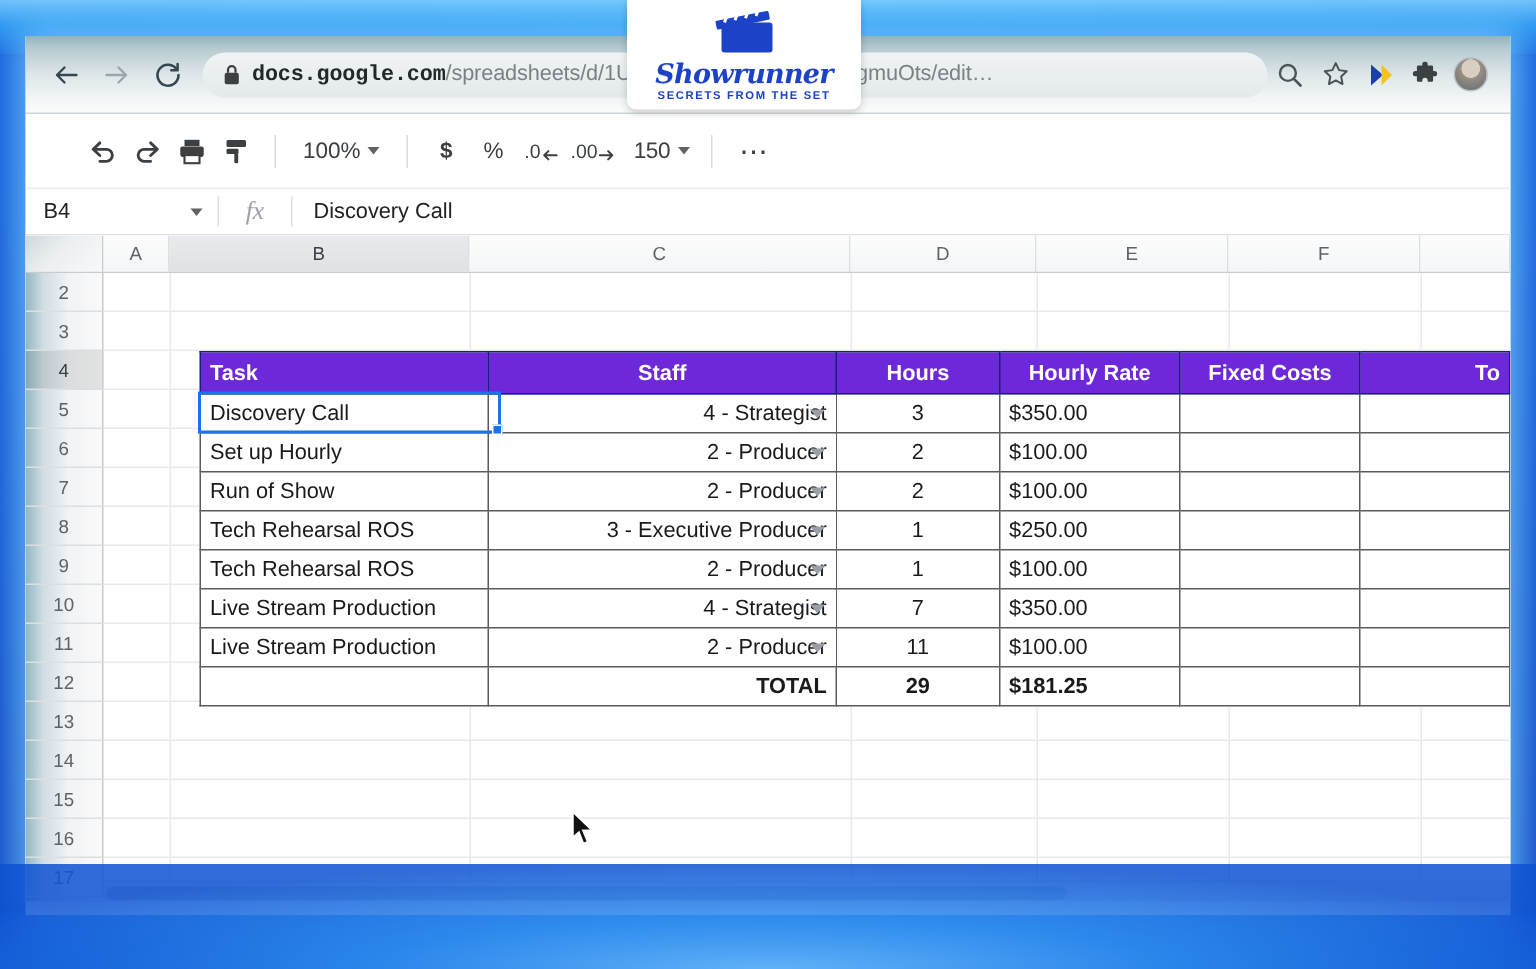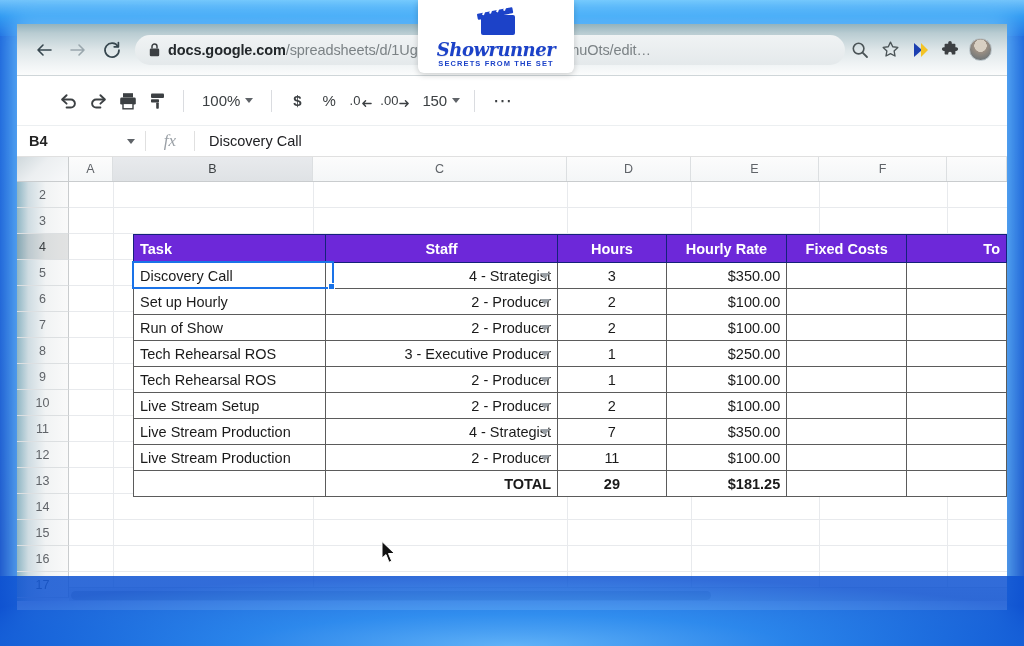"docs.google.com" #url b { font-family: none -> Liberation Mono, monospace }
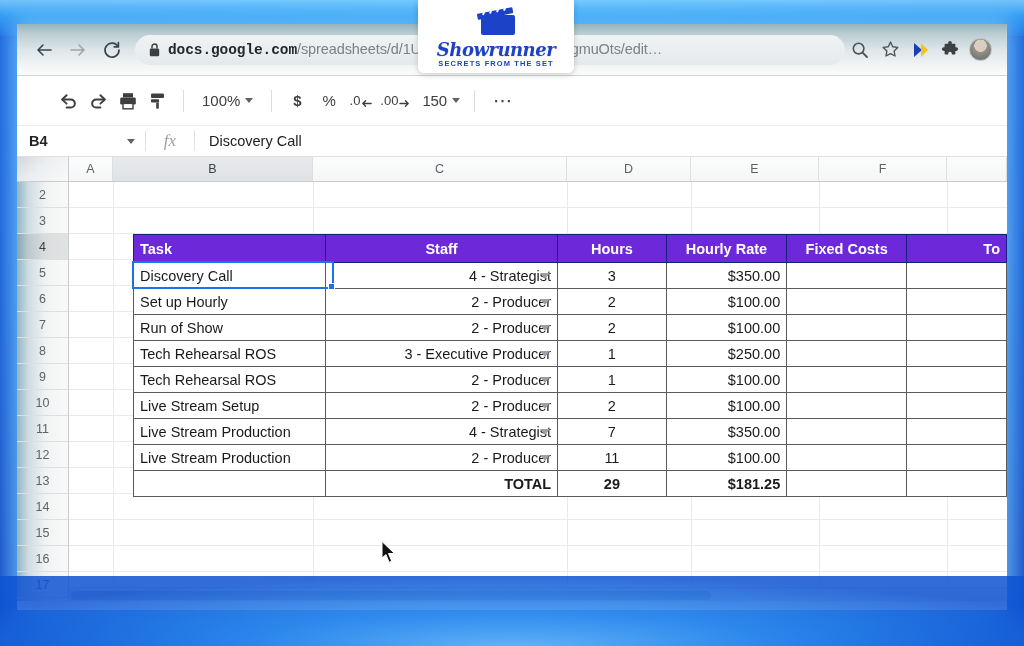"B4" #namebox { font-weight: 700 -> 400 }
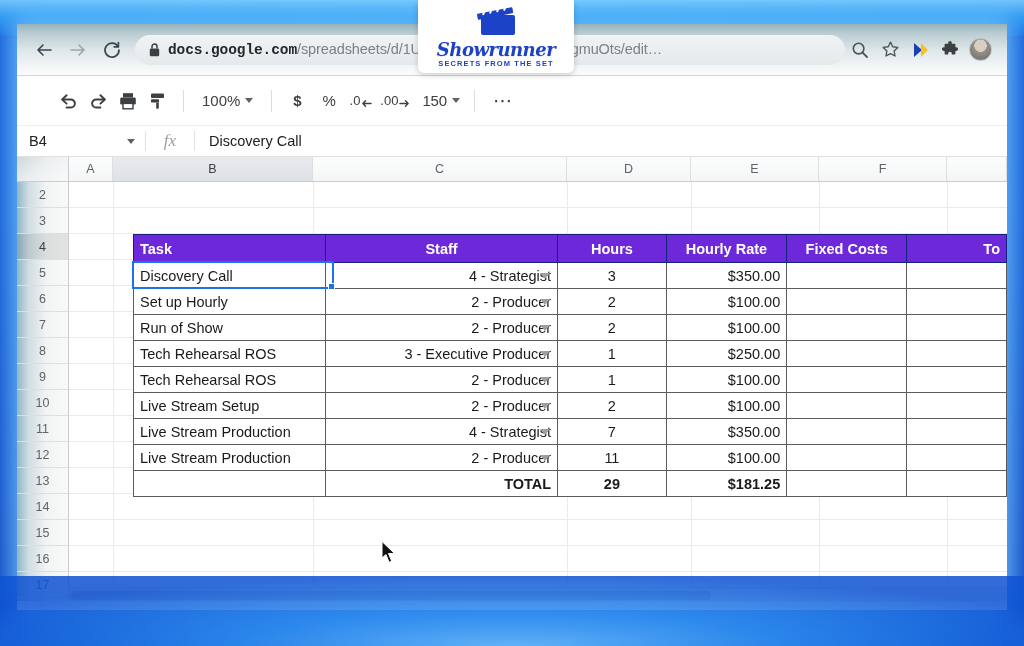"$350.00" td.rate { text-align: right -> none }
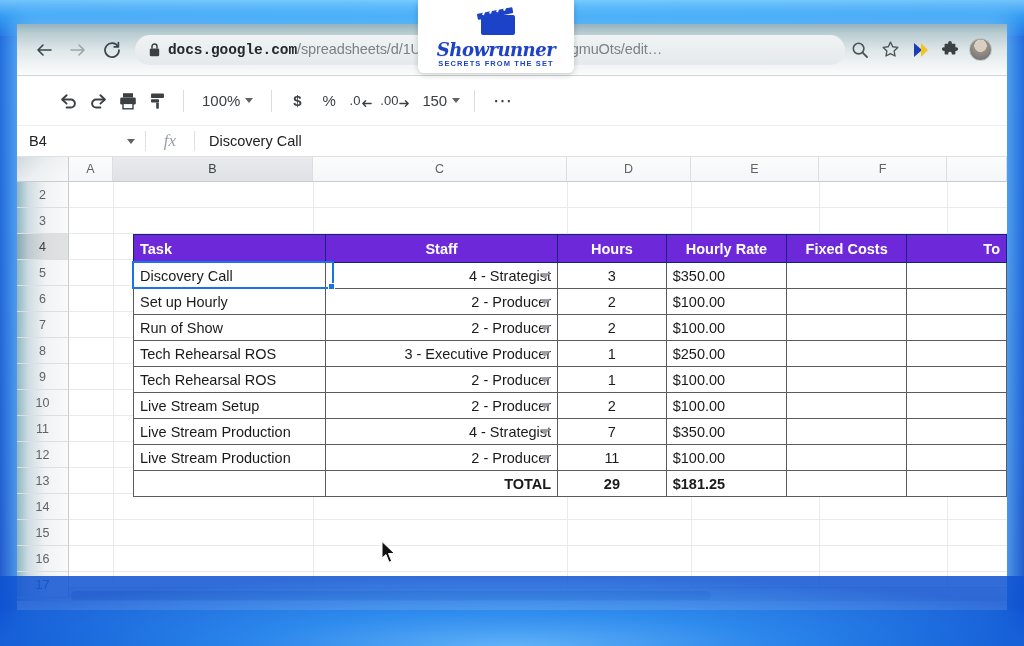"Live Stream Setup" tr { html: <tr> <td>Live Stream Setup</td> <td>2 - Producer<span></span></td> <td>2</td> <td>$100.00</td> <td></td> <td></td> </tr> -> none }
